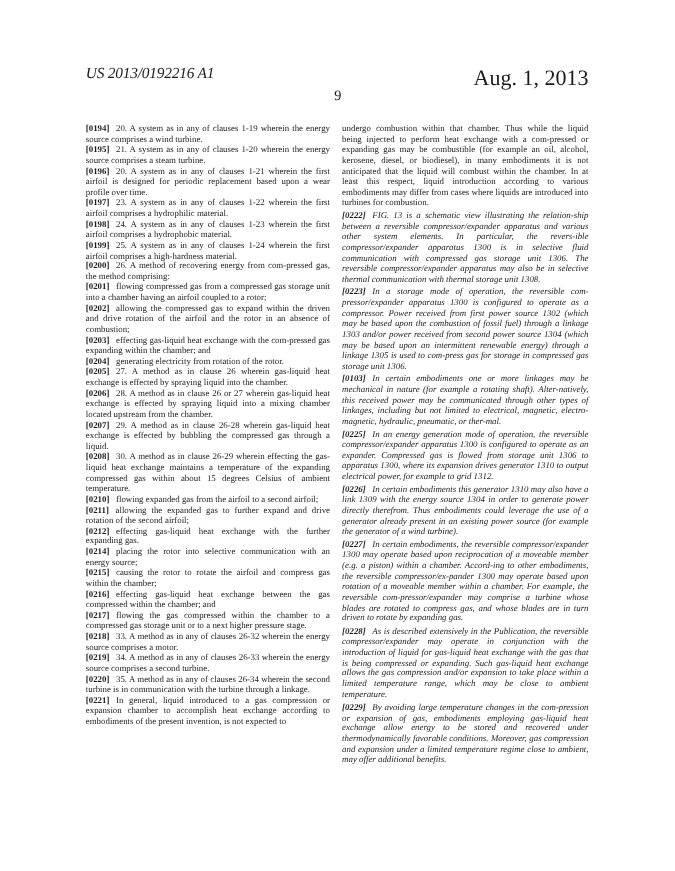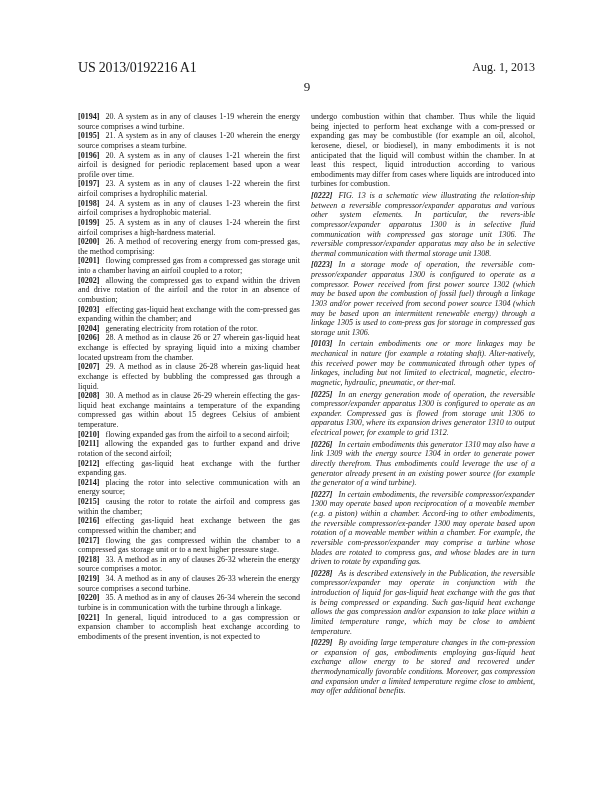"US 2013/0192216 A1" .hdr-left { font-style: none -> italic }
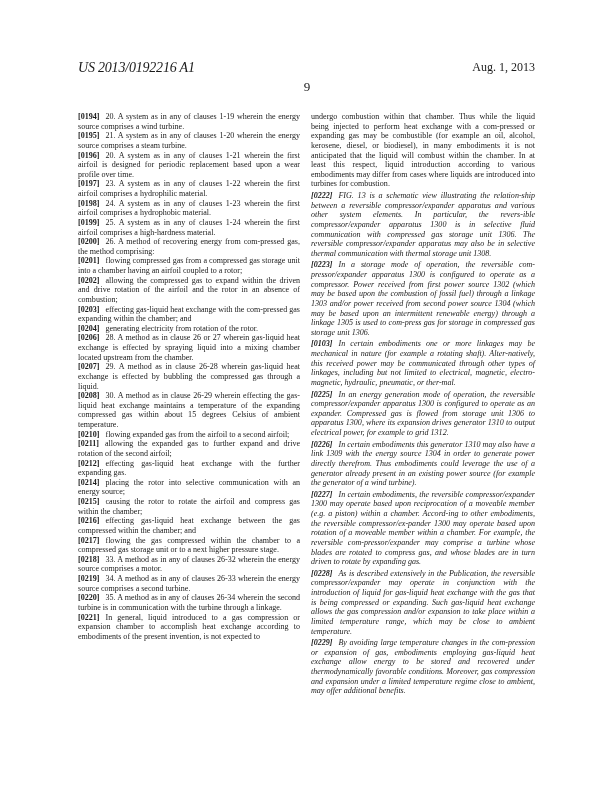"Aug. 1, 2013" .hdr-right { font-size: 12px -> 20px }
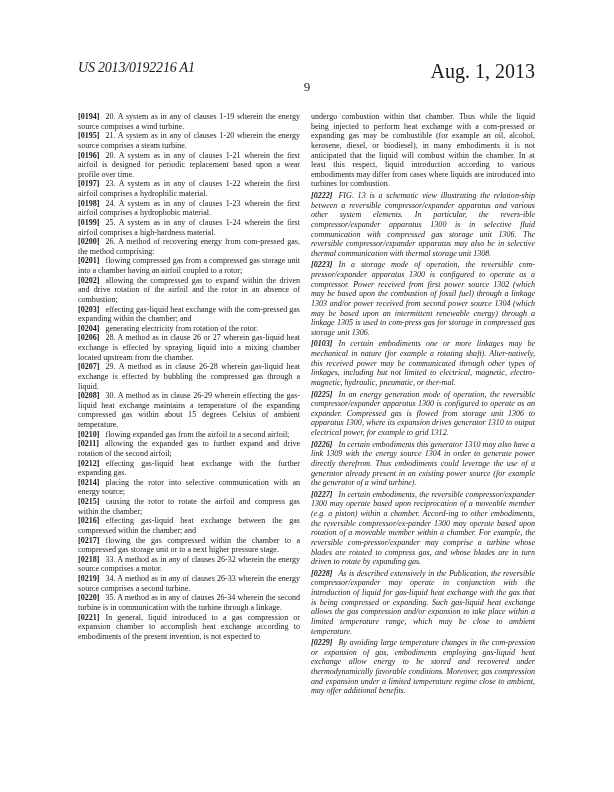"[0205] 27. A method as" p.para { html: none -> <p><span>[0205]</span><span>27. A method as in clause 26 wherein gas-liquid heat exchange is effected by spraying liquid into the chamber.</span></p> }
